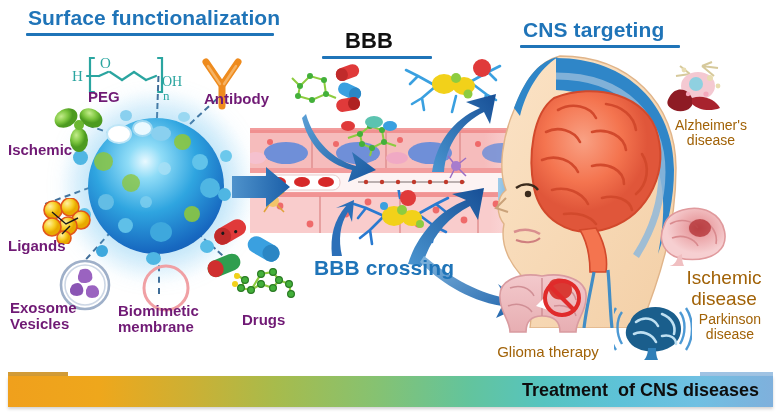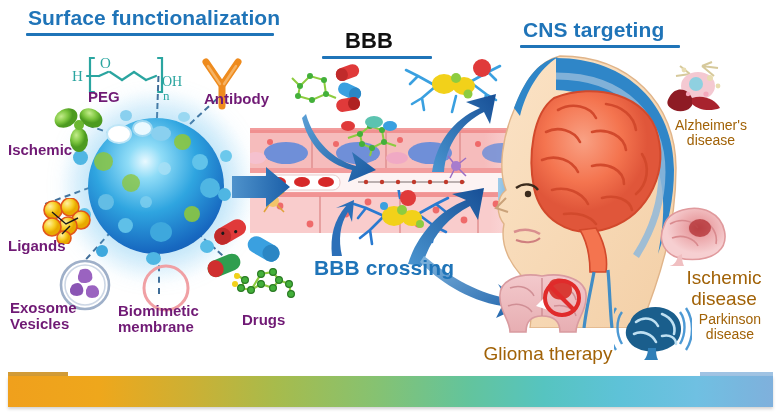"Glioma therapy" div.dis-label { font-size: 19px -> 15px }
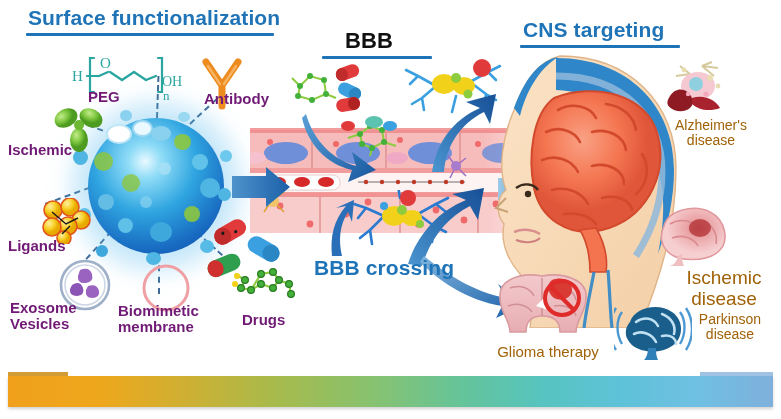"Treatment of CNS diseases" span.btext { html: none -> <span>Treatment of CNS diseases</span> }
